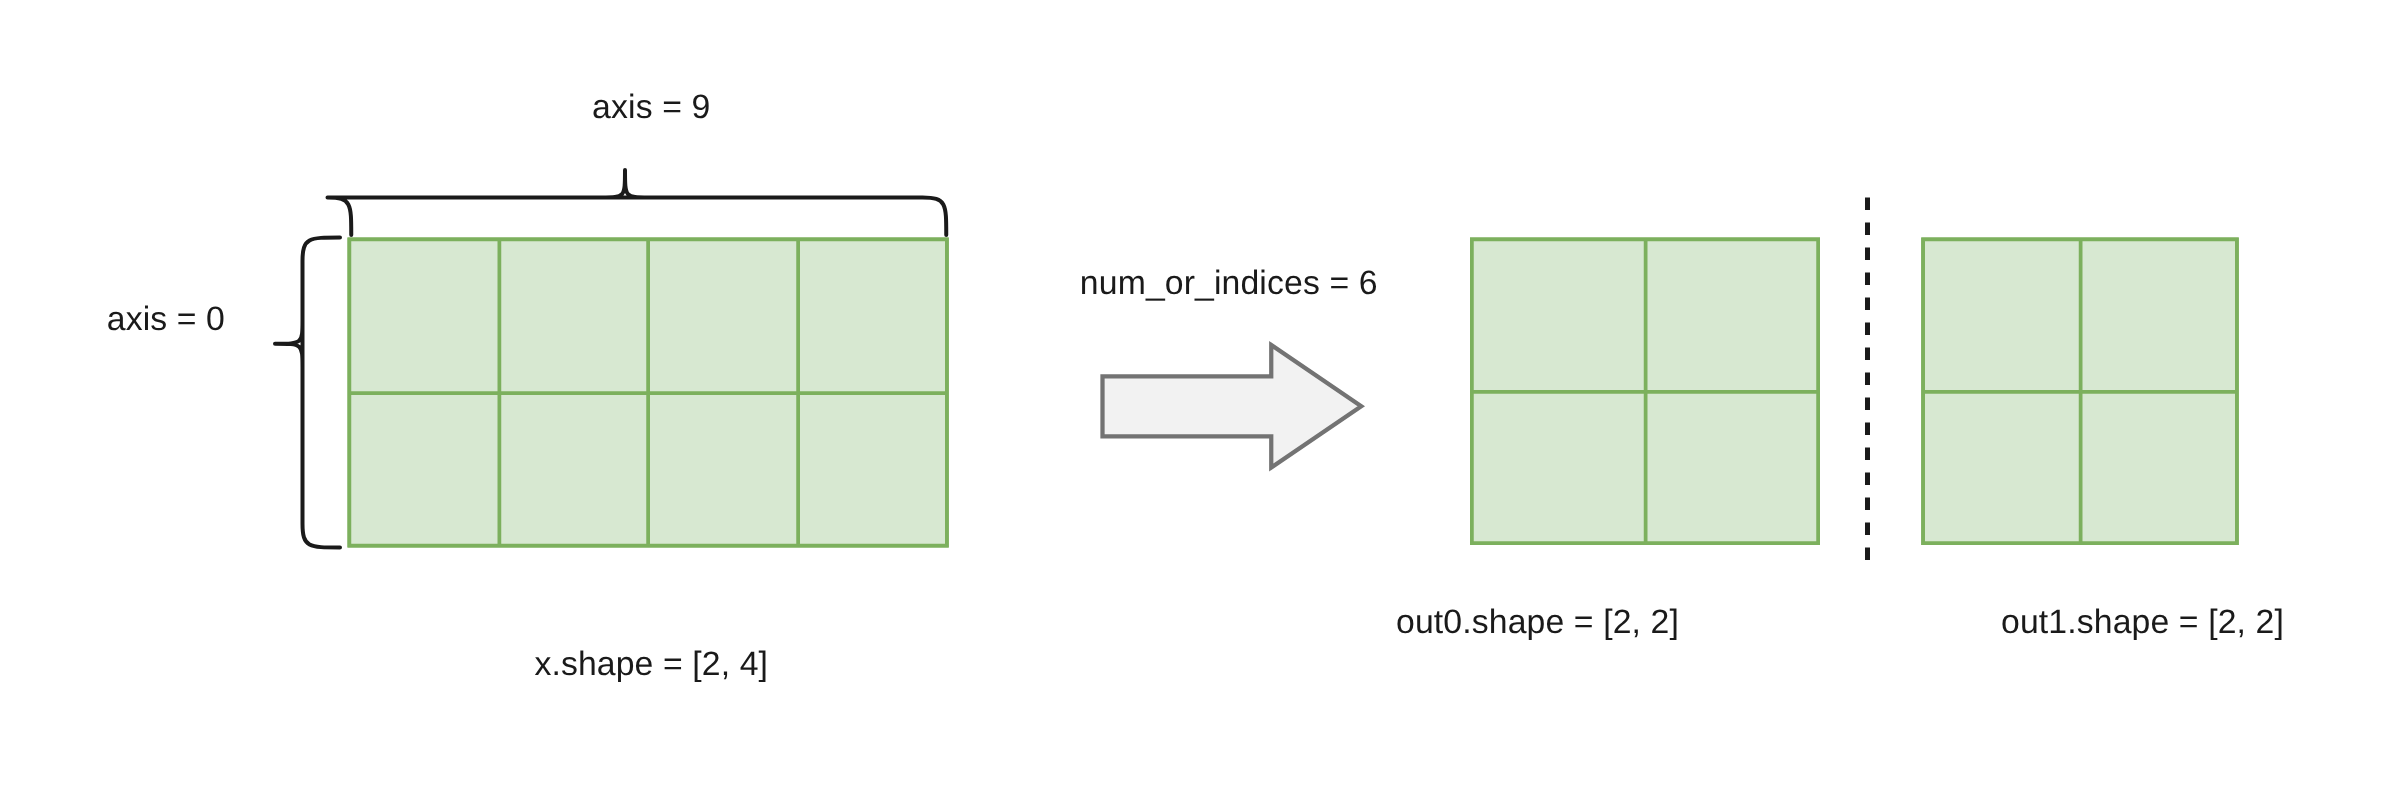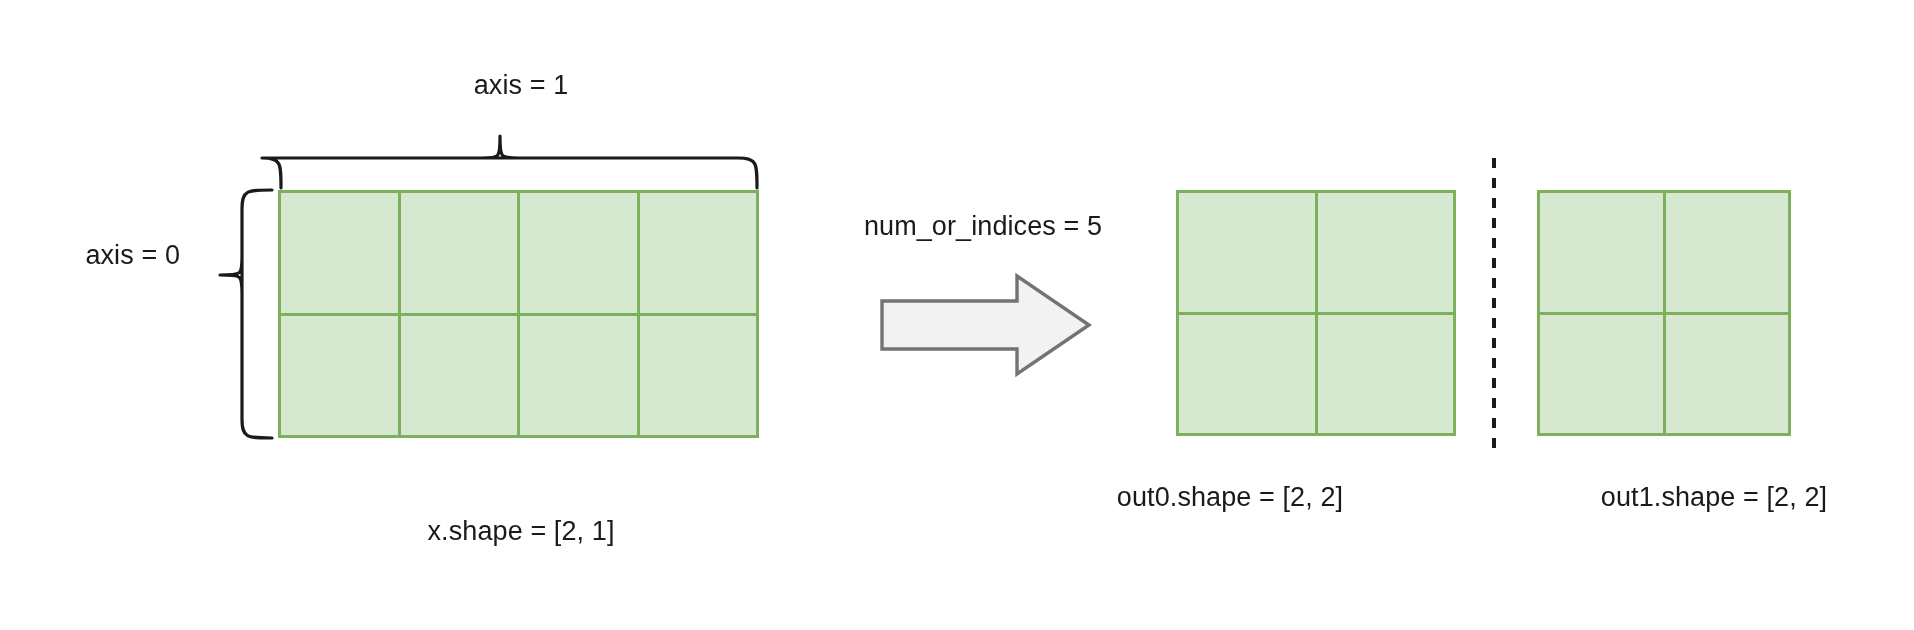"axis = 1" div.label { text: 1 -> 9 }
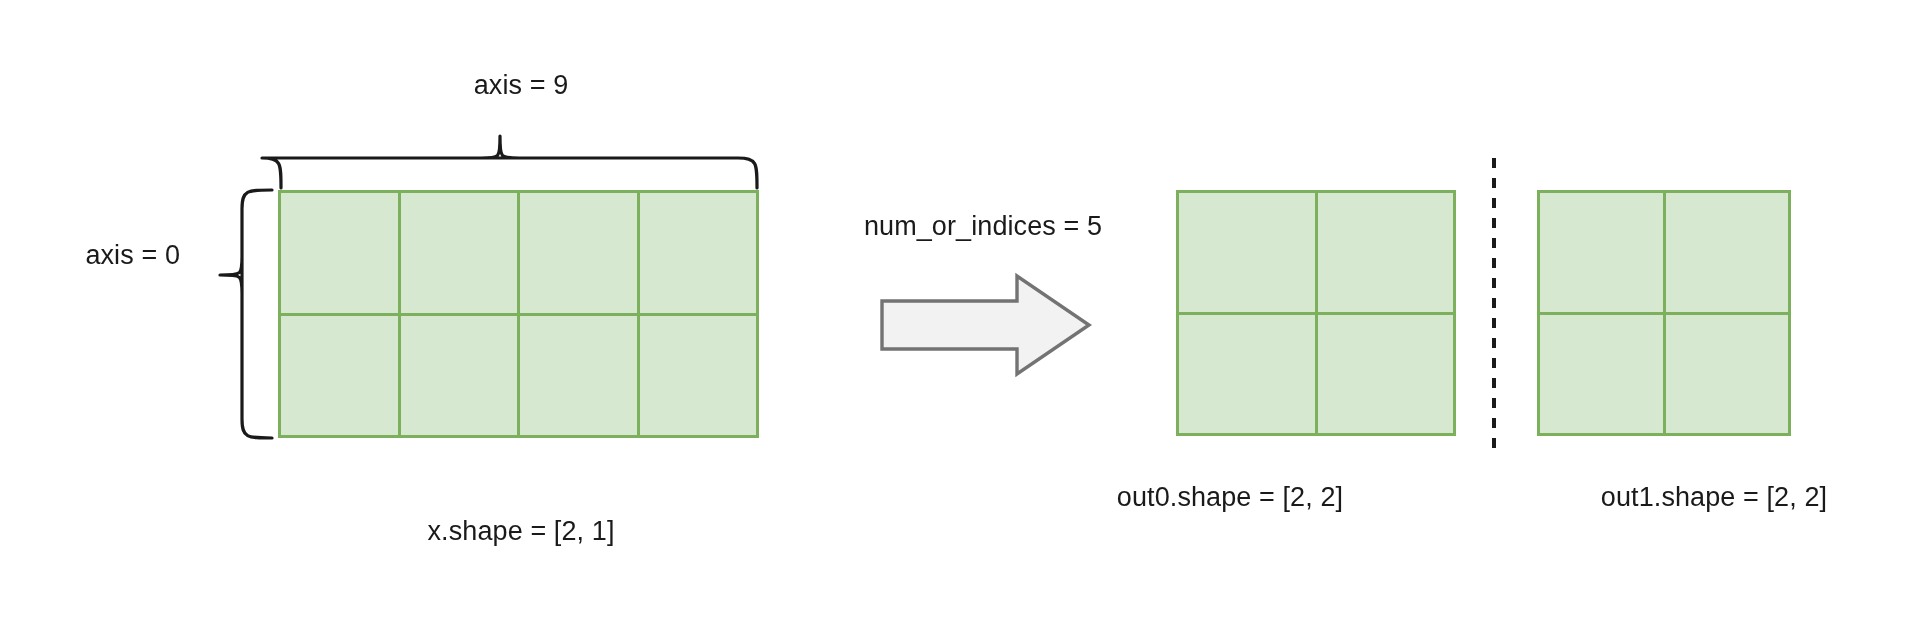"num_or_indices = 5" div.label { text: 5 -> 6 }
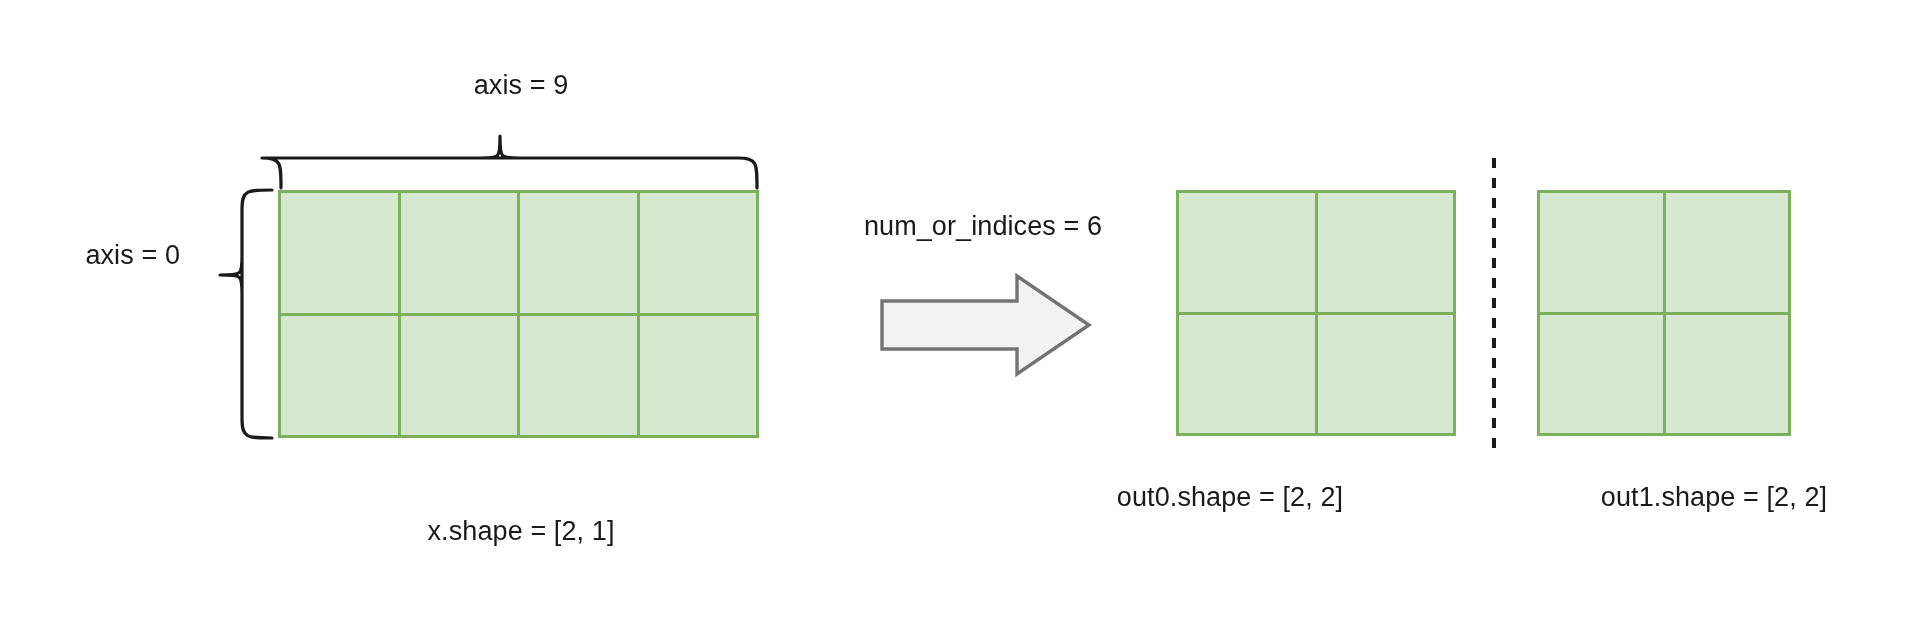"x.shape = [2, 1]" div.label { text: 1 -> 4 }
